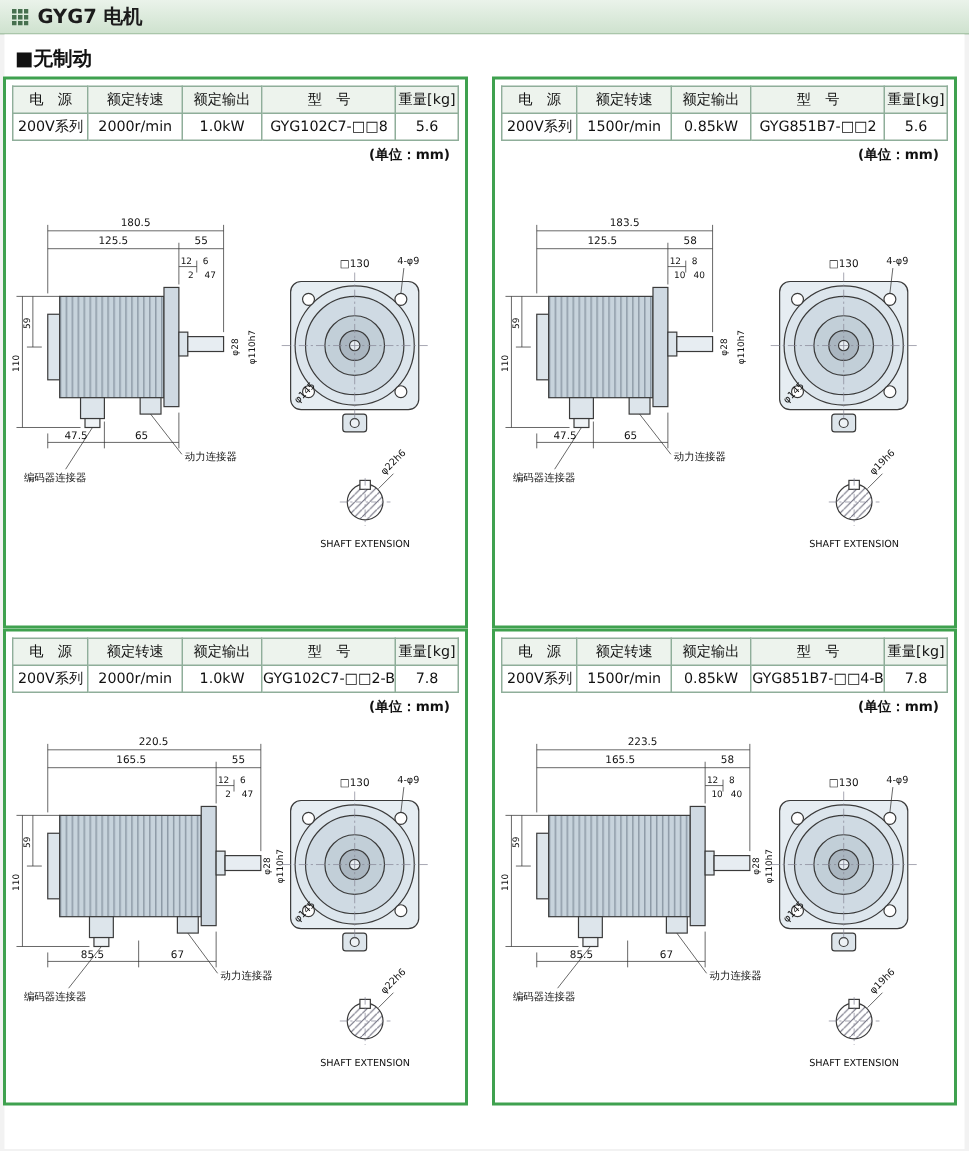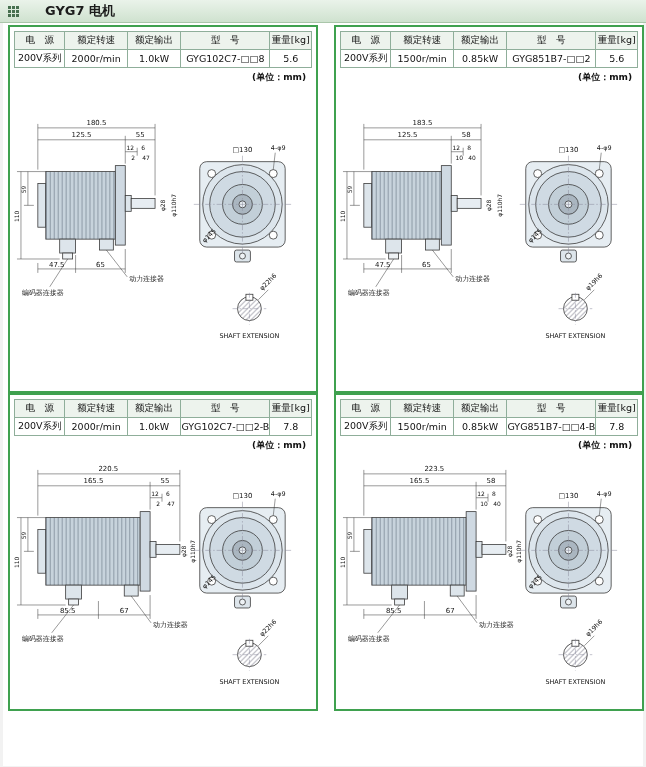"GYG7 电机" .title { margin-left: 20px -> none }
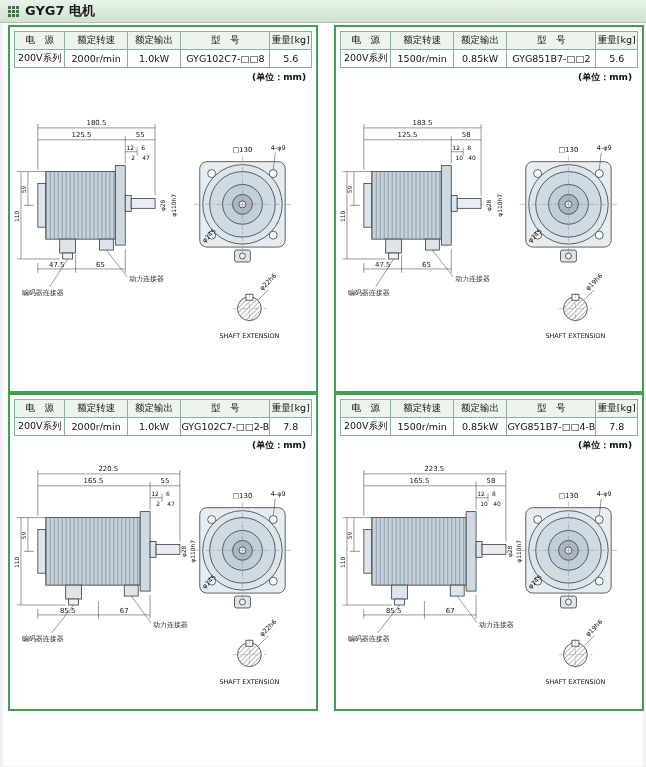"■无制动" div.section-label { html: none -> <div>■无制动</div> }
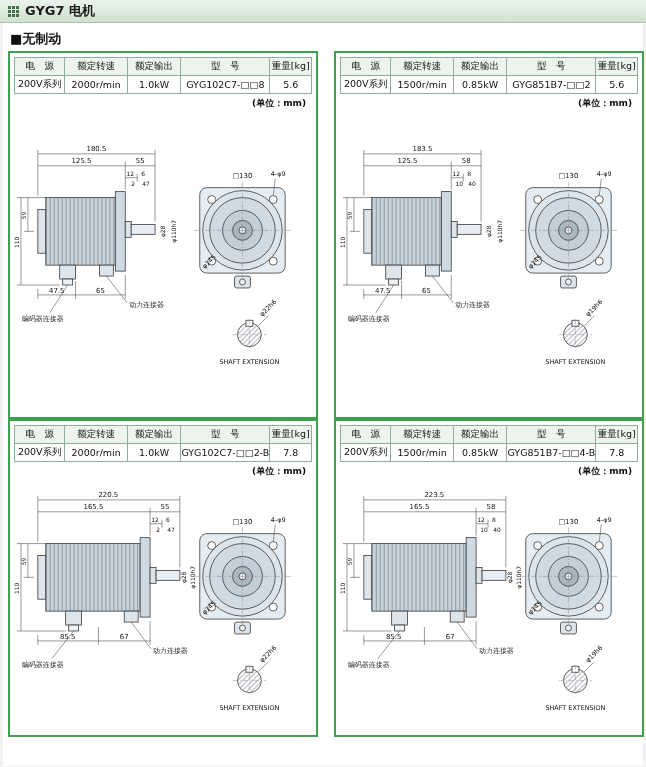"电 源" .row { justify-content: none -> flex-end }
